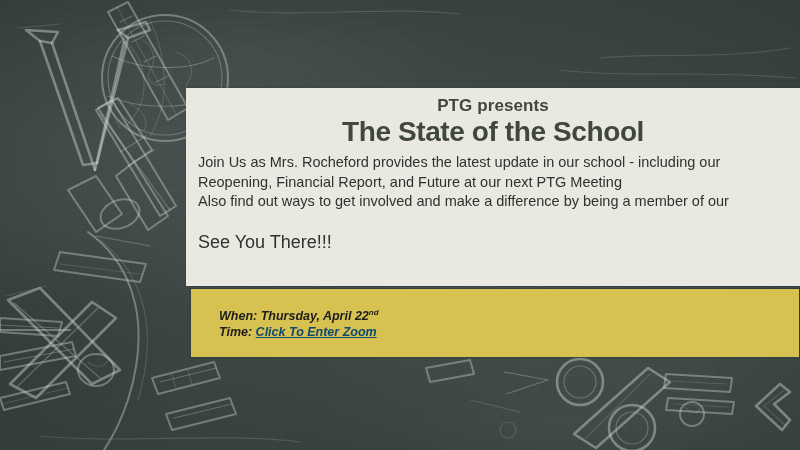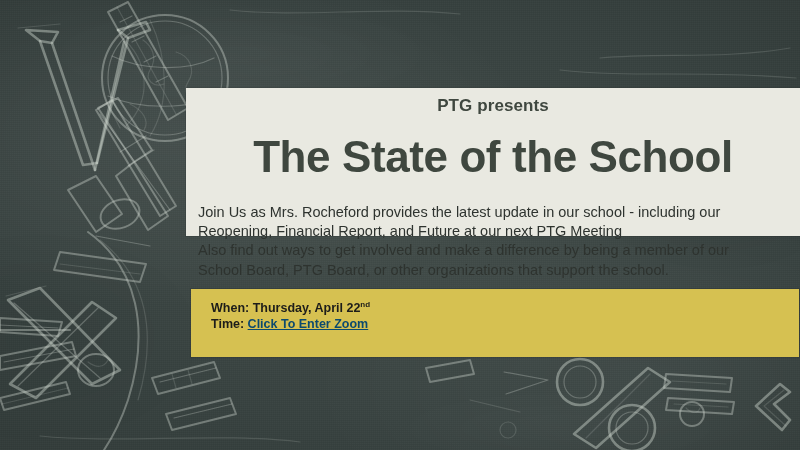"PTG presents" .cream-panel { height: 148px -> 198px }
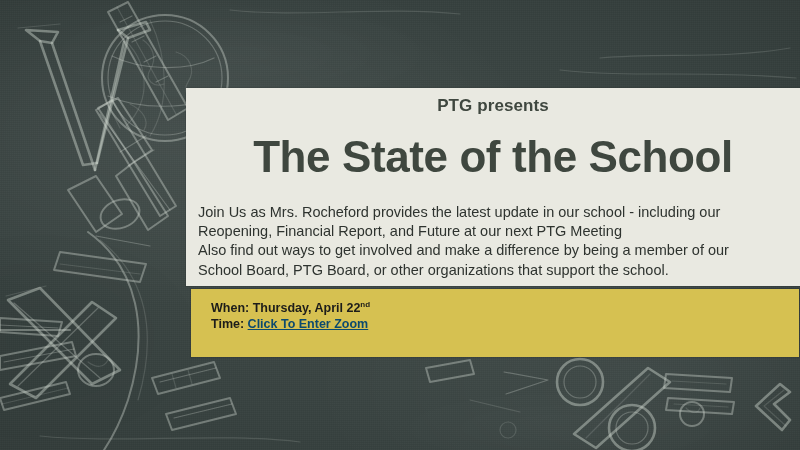"The State of the School" .headline { font-size: 44px -> 28px; margin: 16px -> 0 }
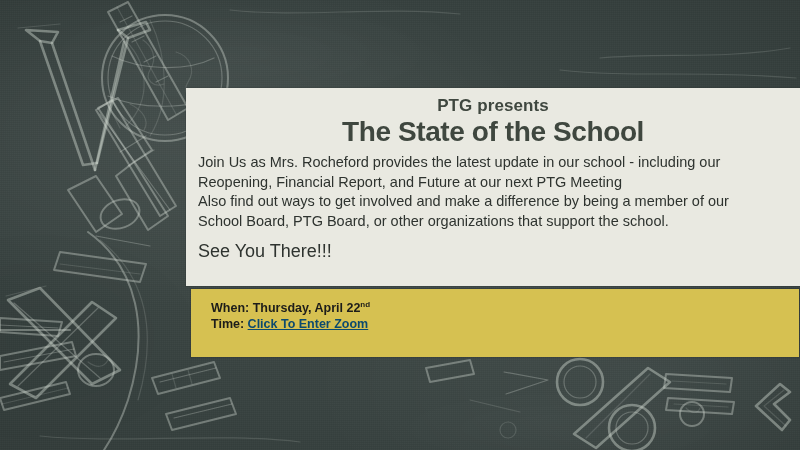"School Board, PTG Board, or" span.line { html: <span>School Board, PTG Board, or other organizations that support the school.</span> -> none }
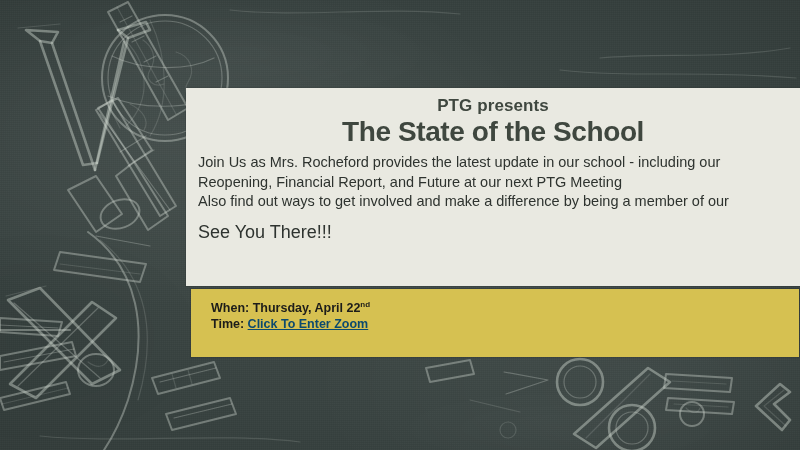"See You There!!!" .closing { margin-top: 8px -> 18px }
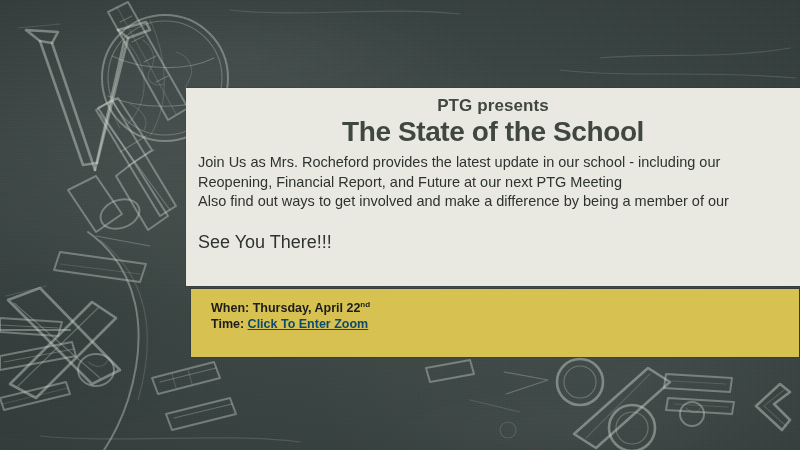"When: Thursday, April 22nd" .details { font-style: none -> italic; margin: 4px -> 12px }
